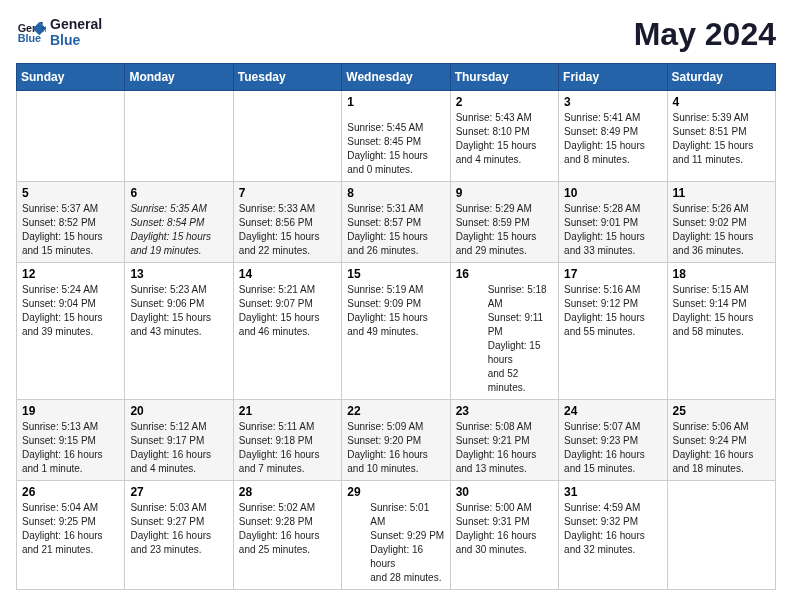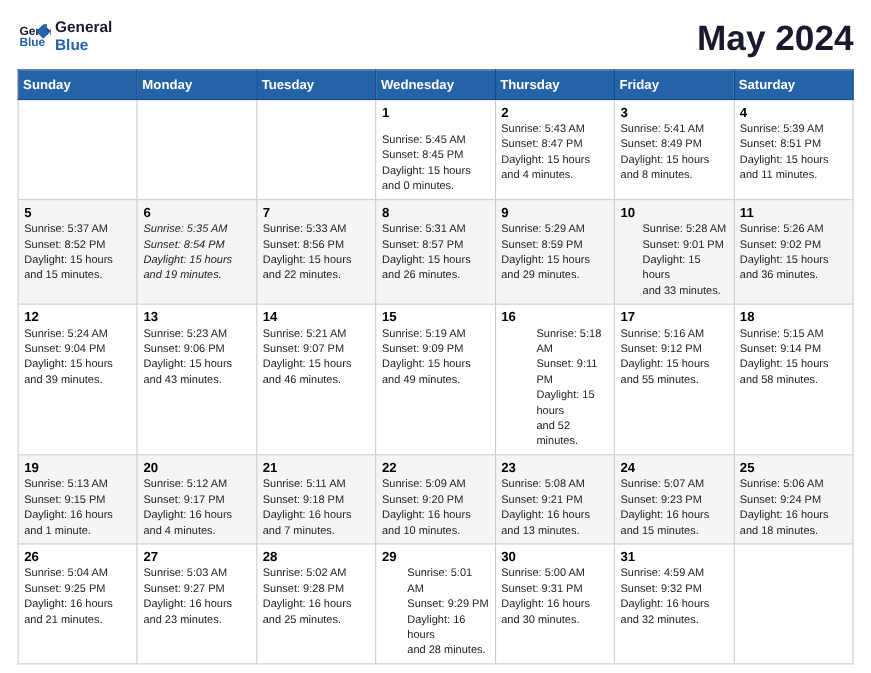"Sunrise: 5:43 AM" div.day-info { text: 8:47 -> 8:10 }
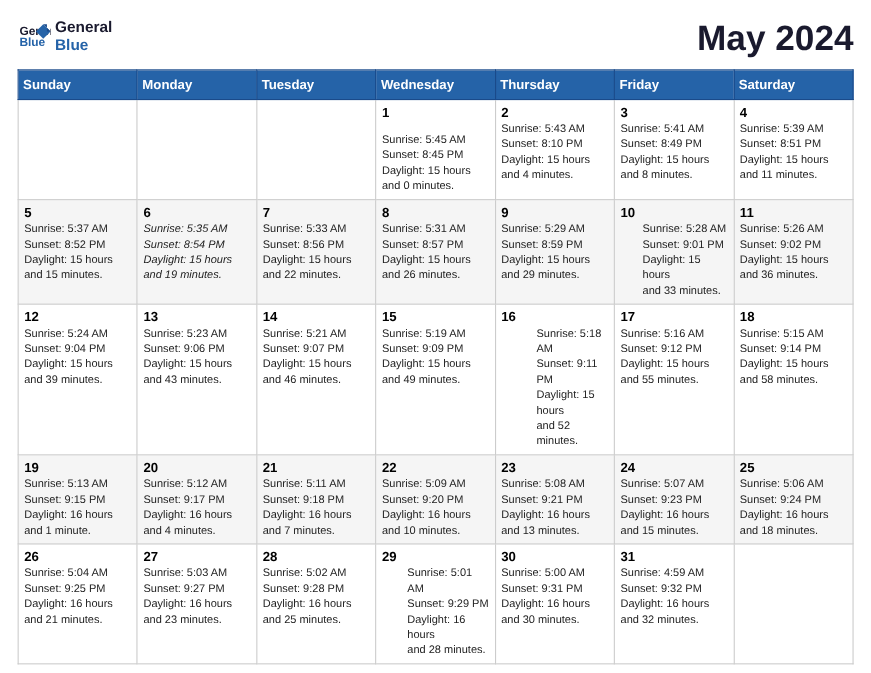"Sunrise: 5:28 AM" div.day-info { margin-left: 20px -> none }
